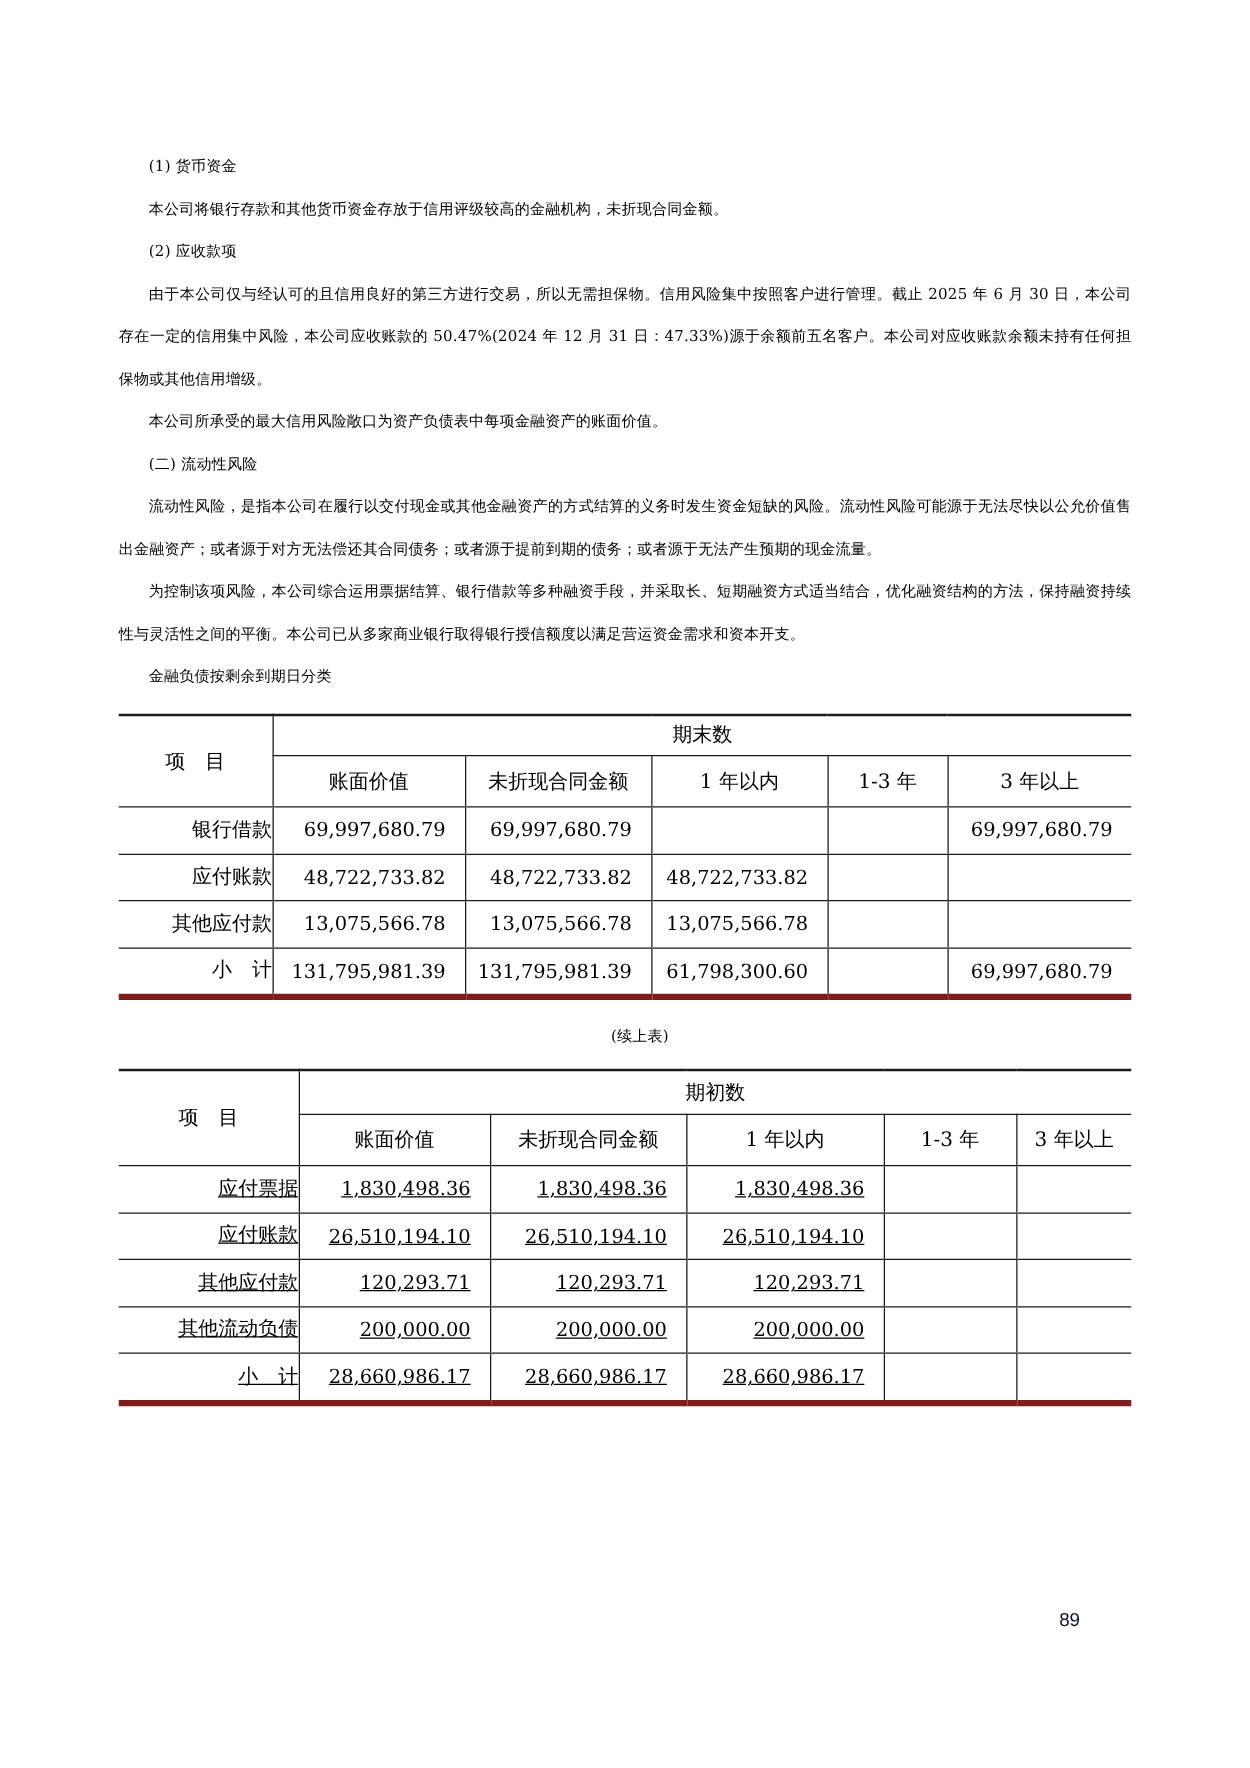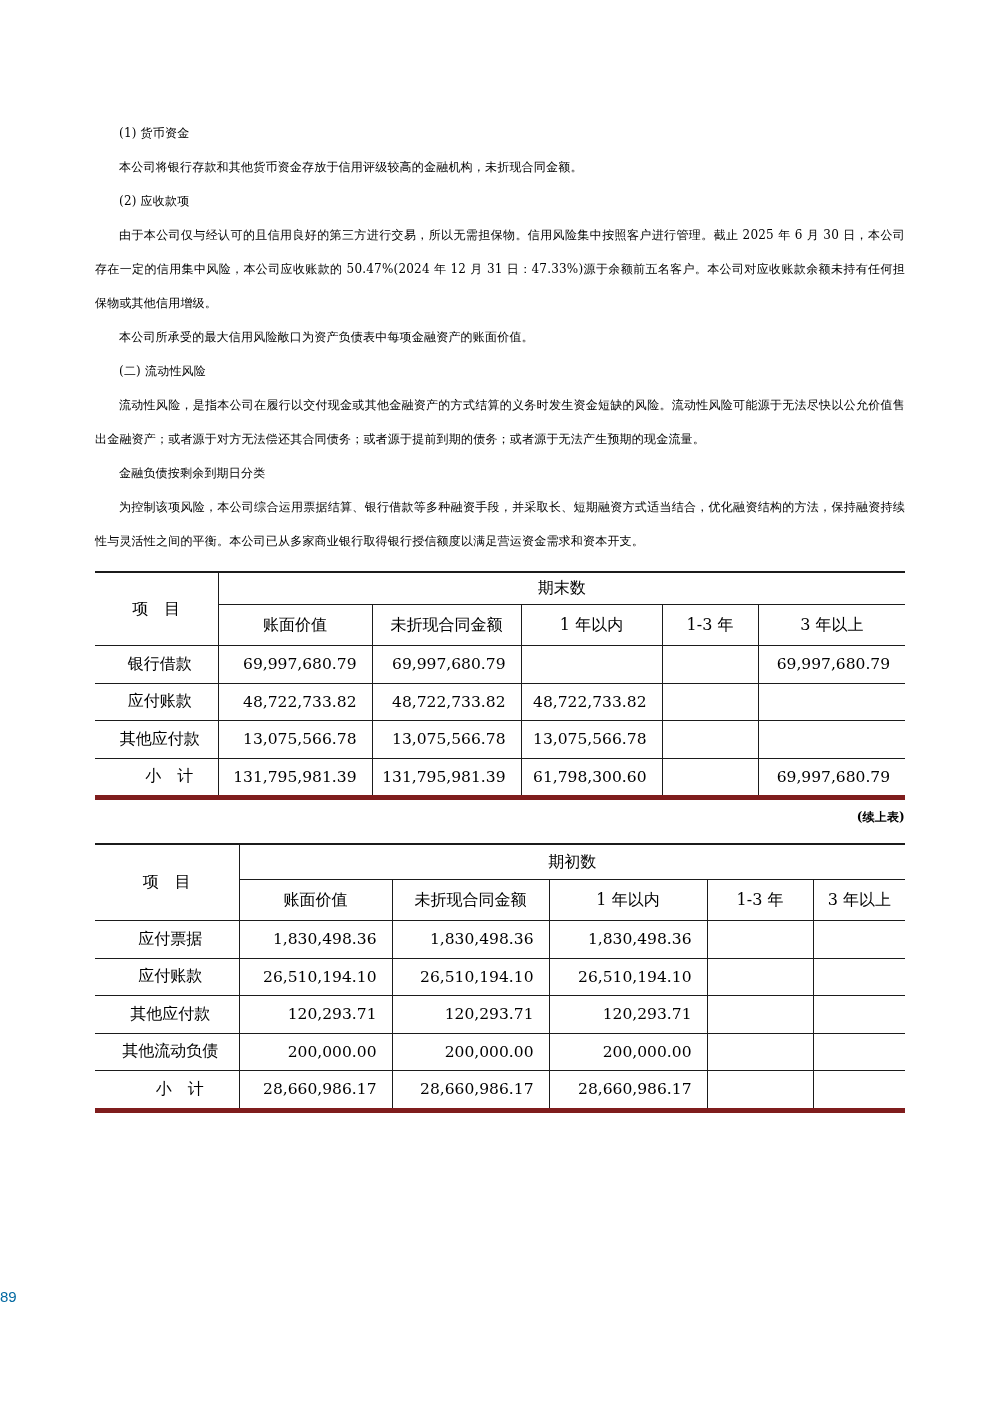"金融负债按剩余到期日分类" p.para { order: before "为控制该项风险，本公司综合运用票据结算、银行借款等多种融资手段，并采取长、短期融" -> after "为控制该项风险，本公司综合运用票据结算、银行借款等多种融资手段，并采取长、短期融" }
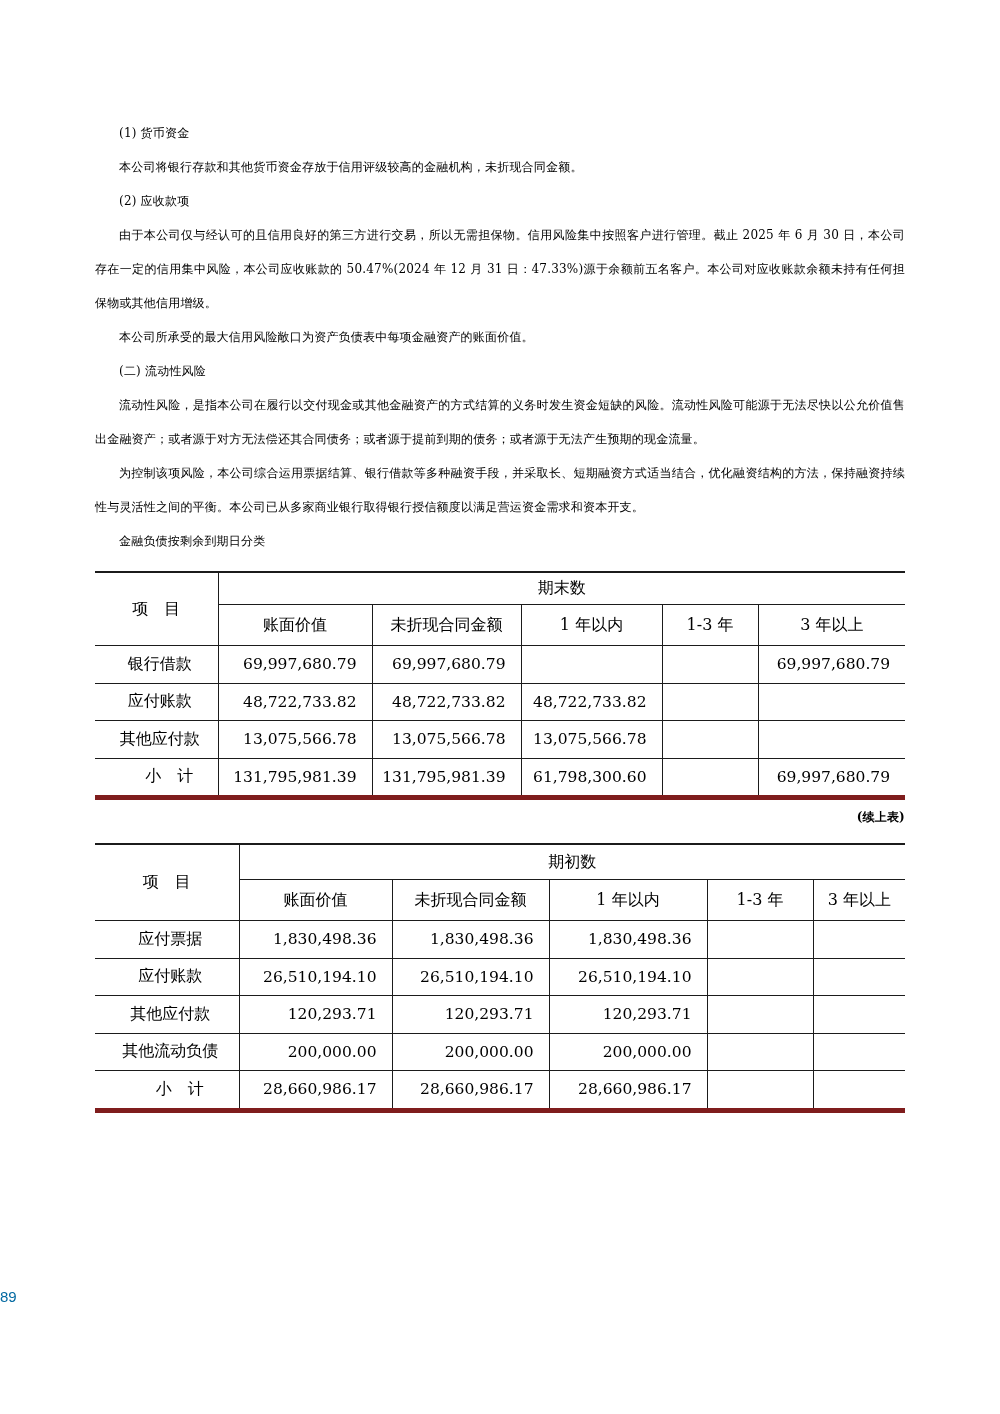"银行借款" .tbl td.lbl { text-align: center -> right }
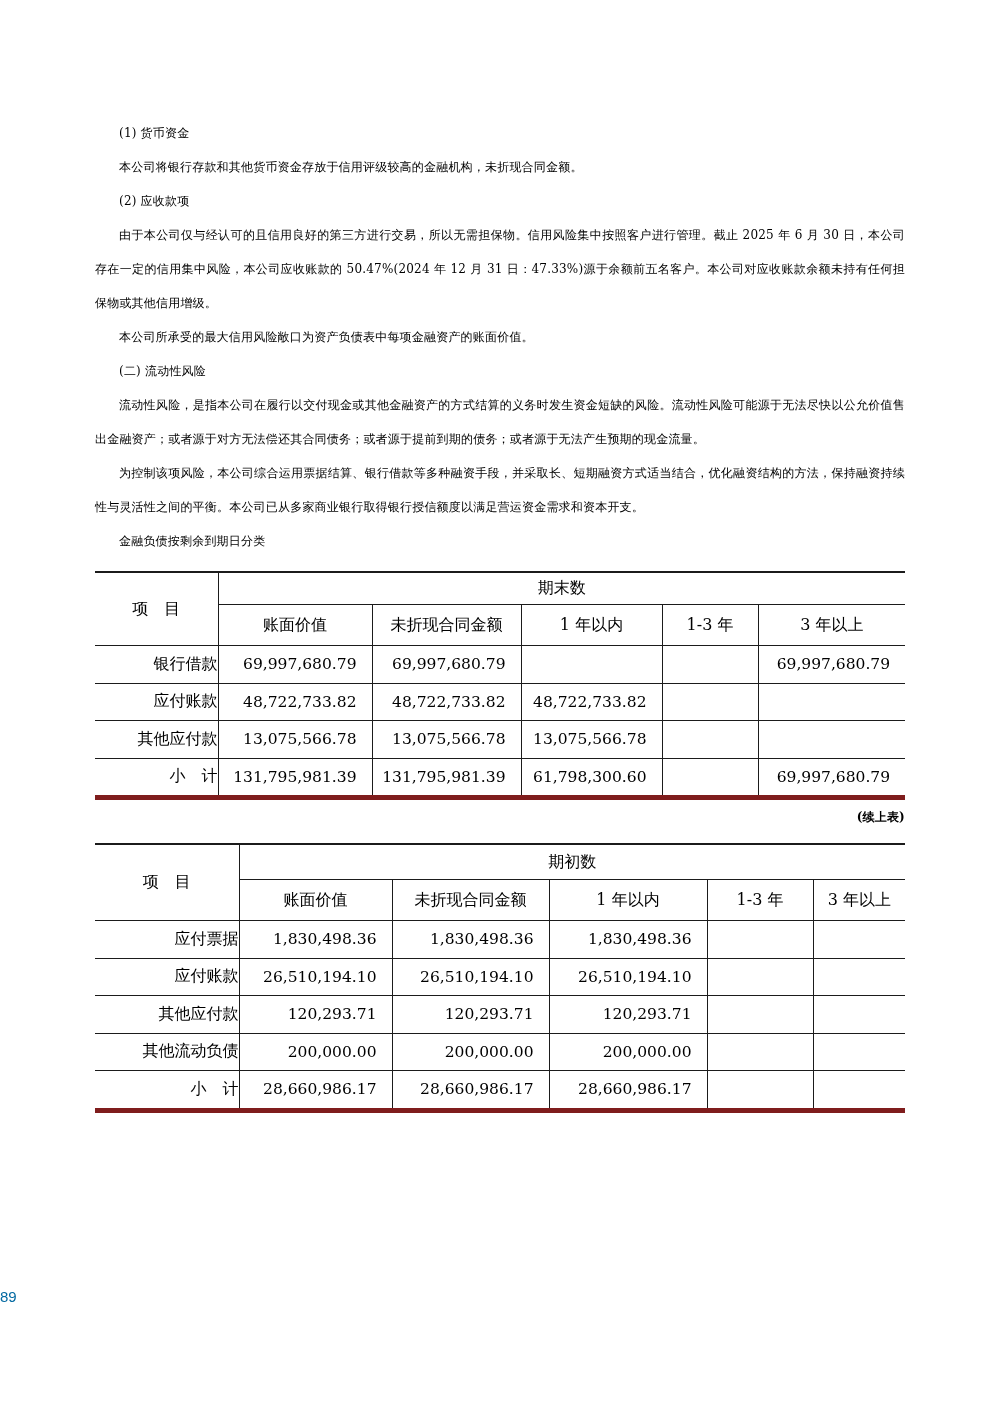"(续上表)" p.continued { font-weight: bold -> none; margin-top: 4px -> 16px; text-align: right -> center }
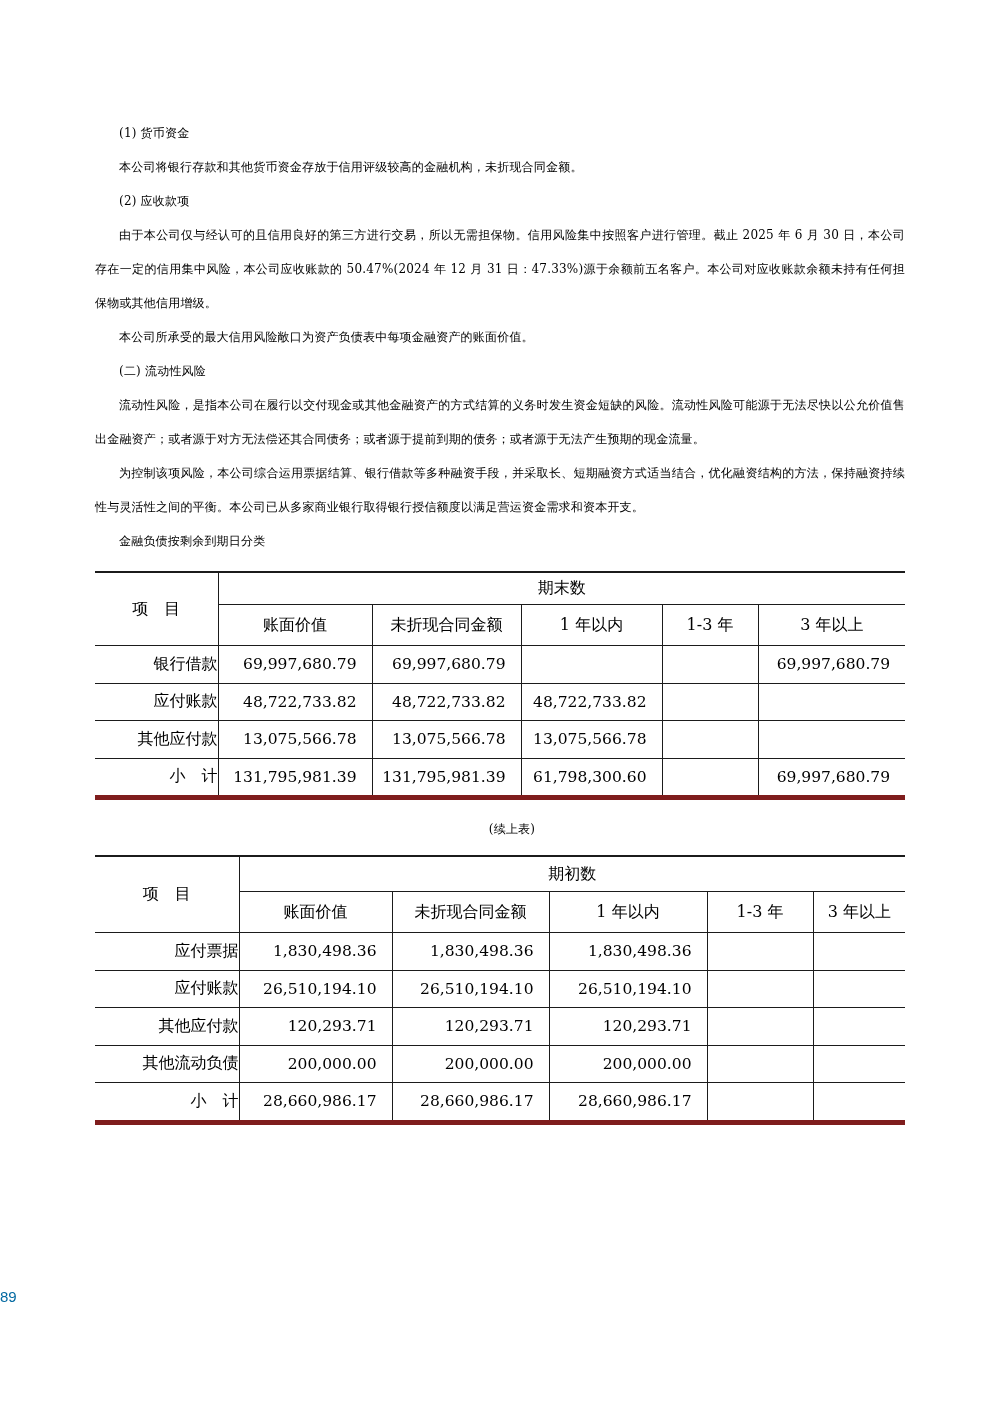"应付票据" .t-begin tbody td { text-decoration: none -> underline }
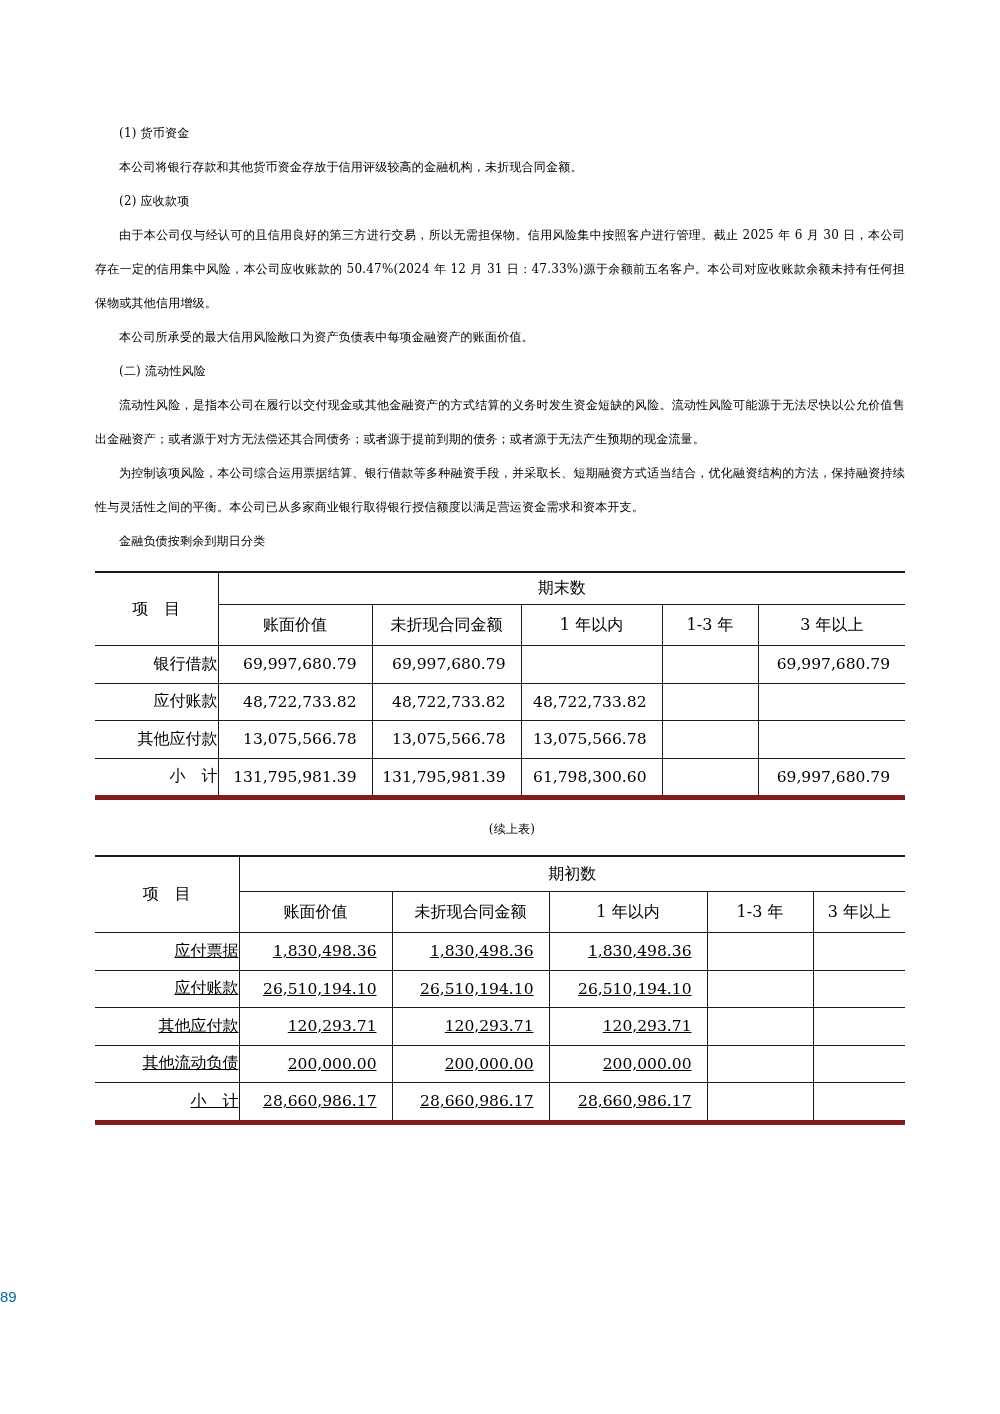"89" .pageno { color: #0369a1 -> #0f172a; text-align: left -> right }
